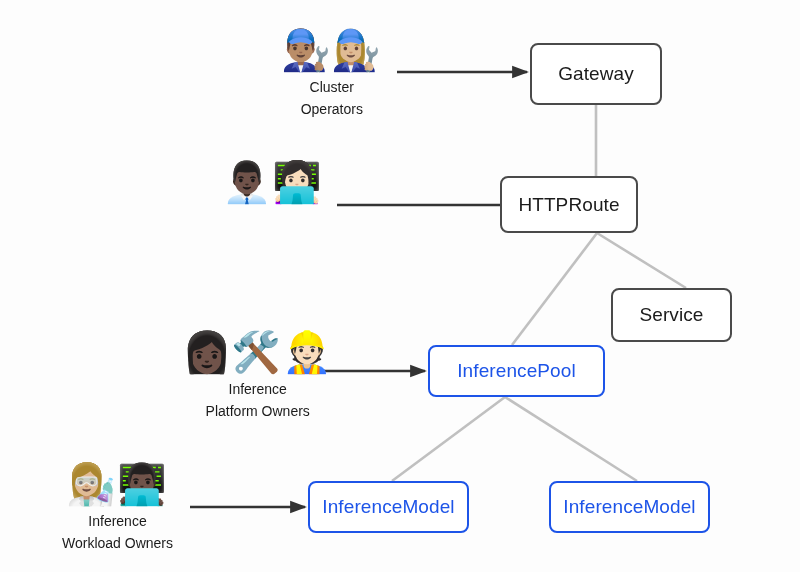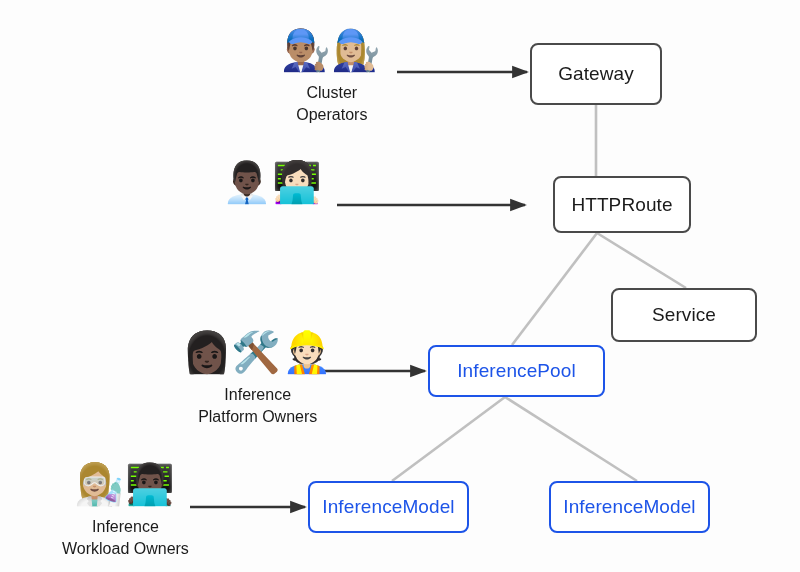"Cluster" .persona-label { font-size: 16px -> 14px; margin-top: 10px -> 4px }
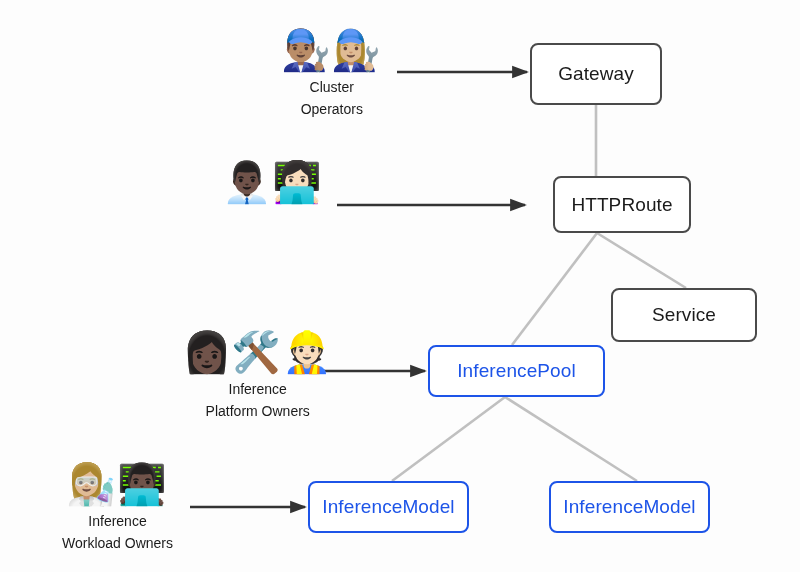"HTTPRoute" div.node { left: 553px -> 500px }
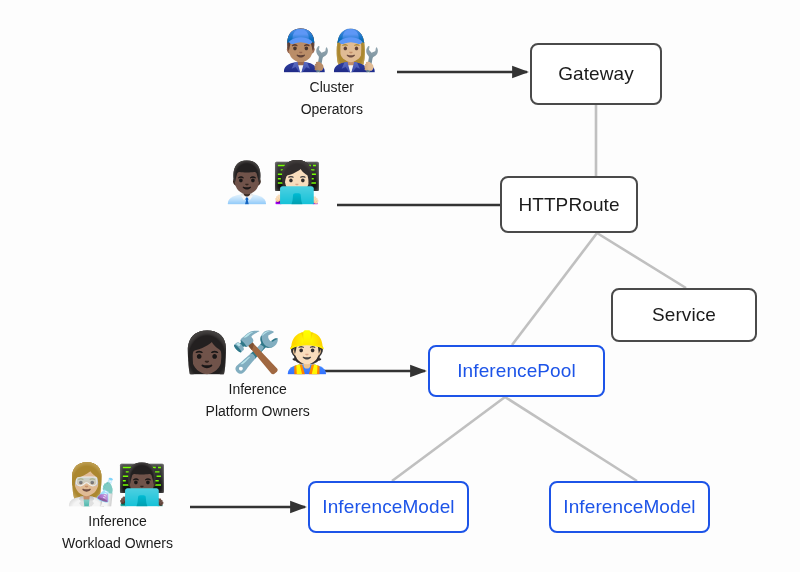"Service" div.node { width: 146px -> 121px }
